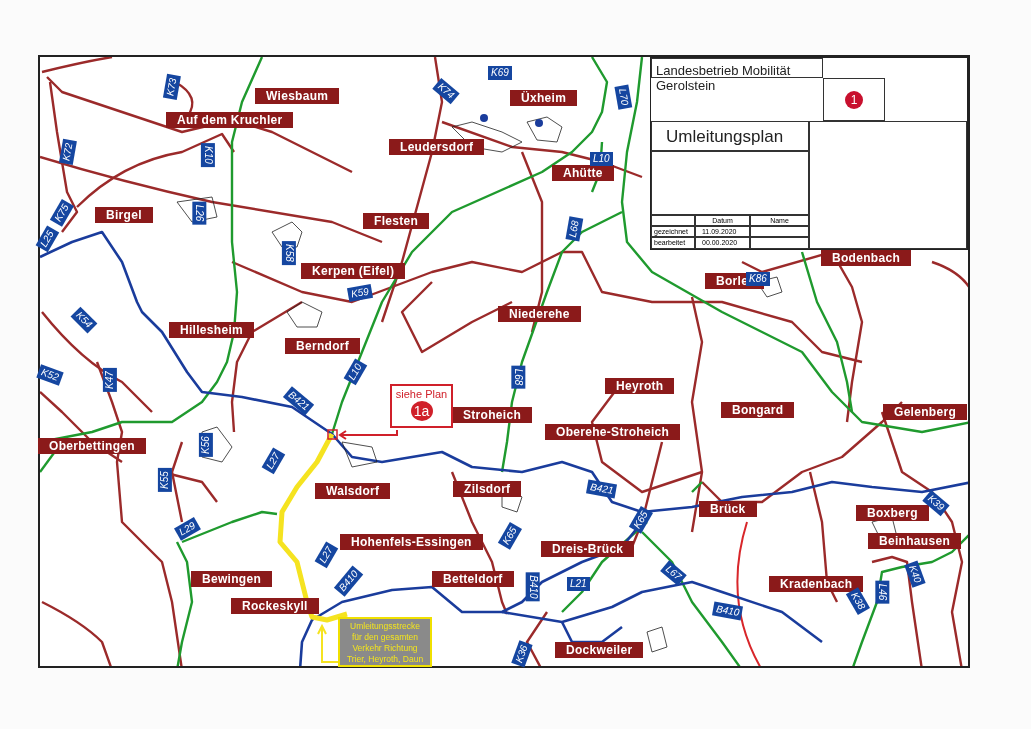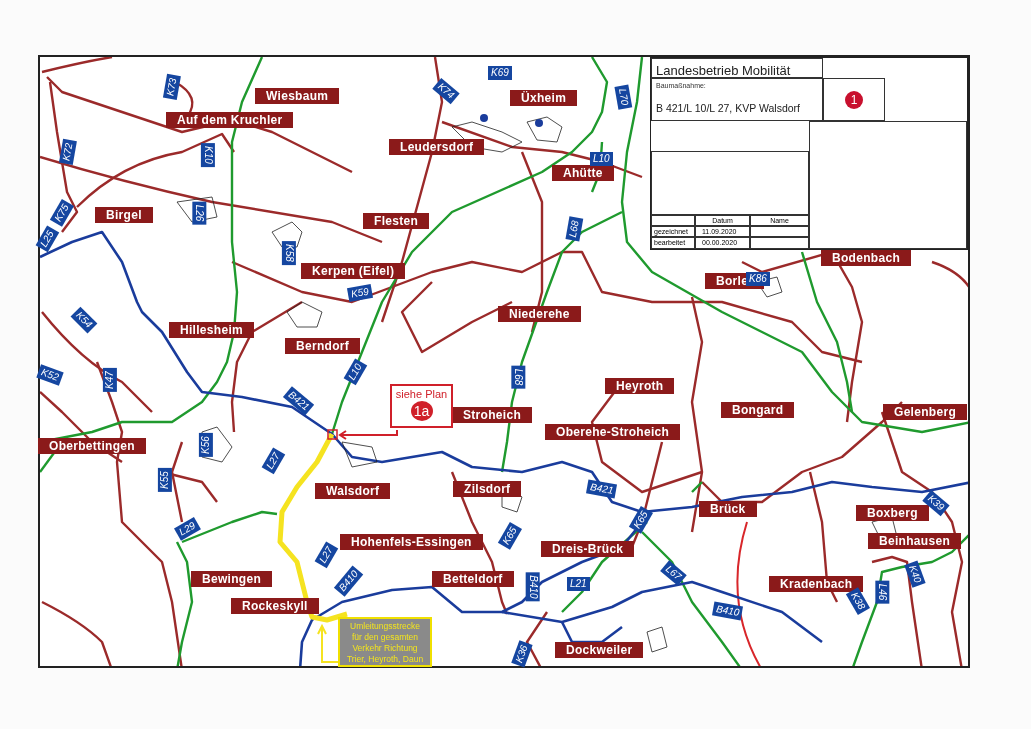"B 421/L 10/L 27, KVP" div.tb-cell { html: <div> <span>Baumaßnahme:</span> <span>B 421/L 10/L 27, KVP Walsdorf</span> </div> -> none }
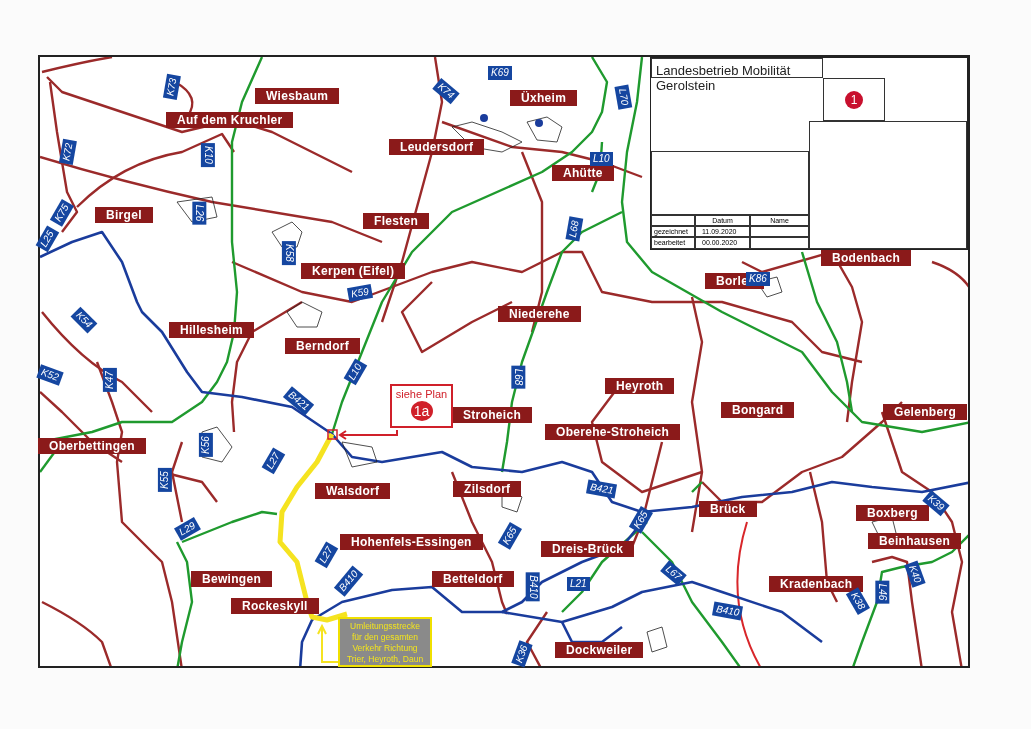"Umleitungsplan" div.tb-cell { html: none -> <div> <span>Umleitungsplan</span> </div> }
